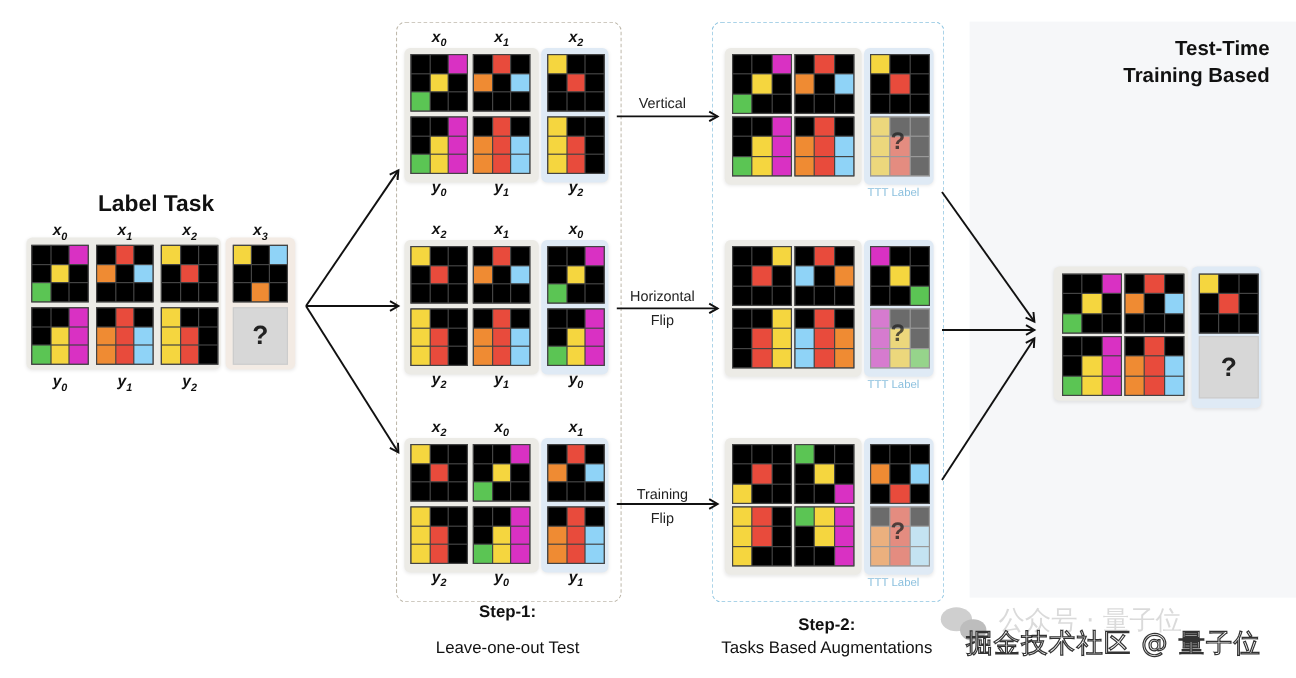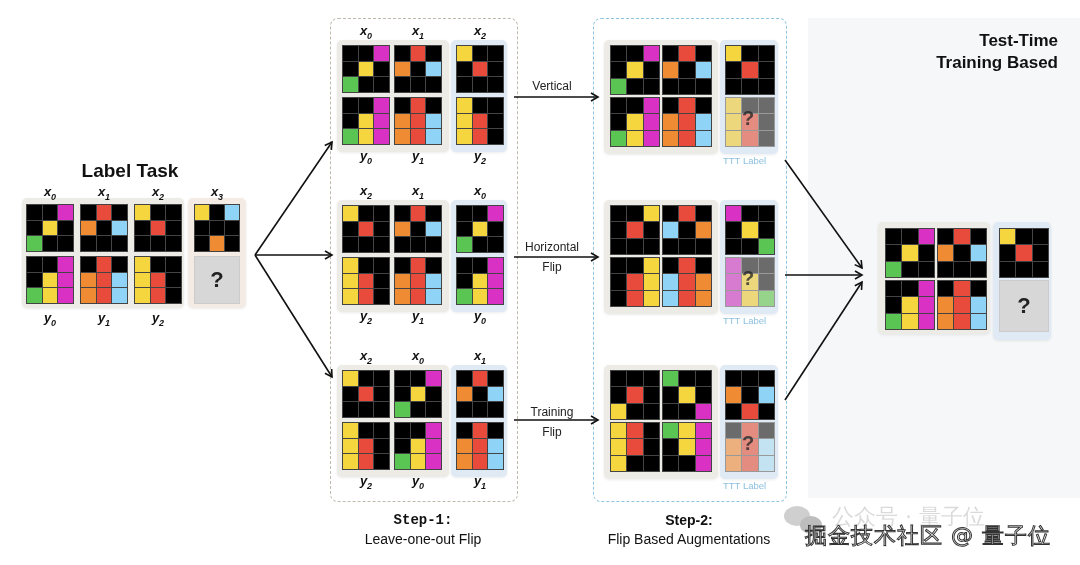"Step-1:" div.steptitle { font-family: Liberation Mono, monospace -> none; top: 512px -> 501px }
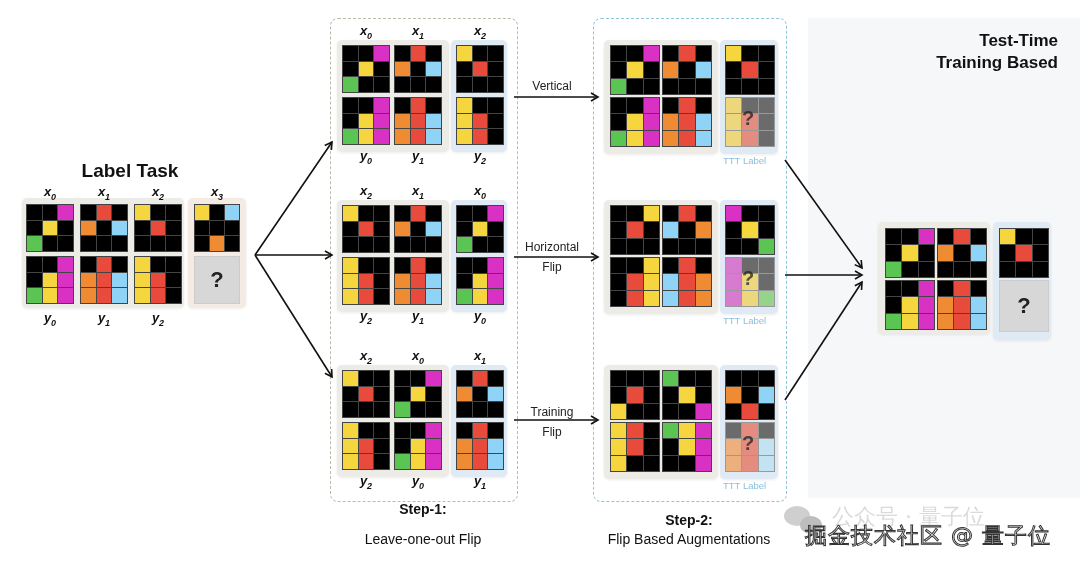"Leave-one-out Flip" div.stepsub { text: Flip -> Test }
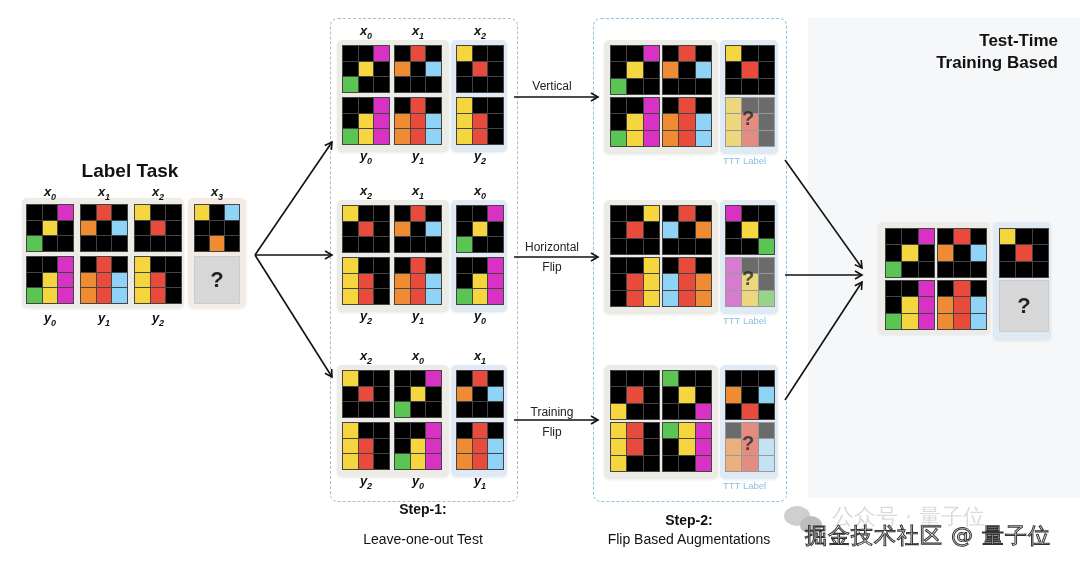"Flip Based Augmentations" div.stepsub { text: Flip -> Tasks }
